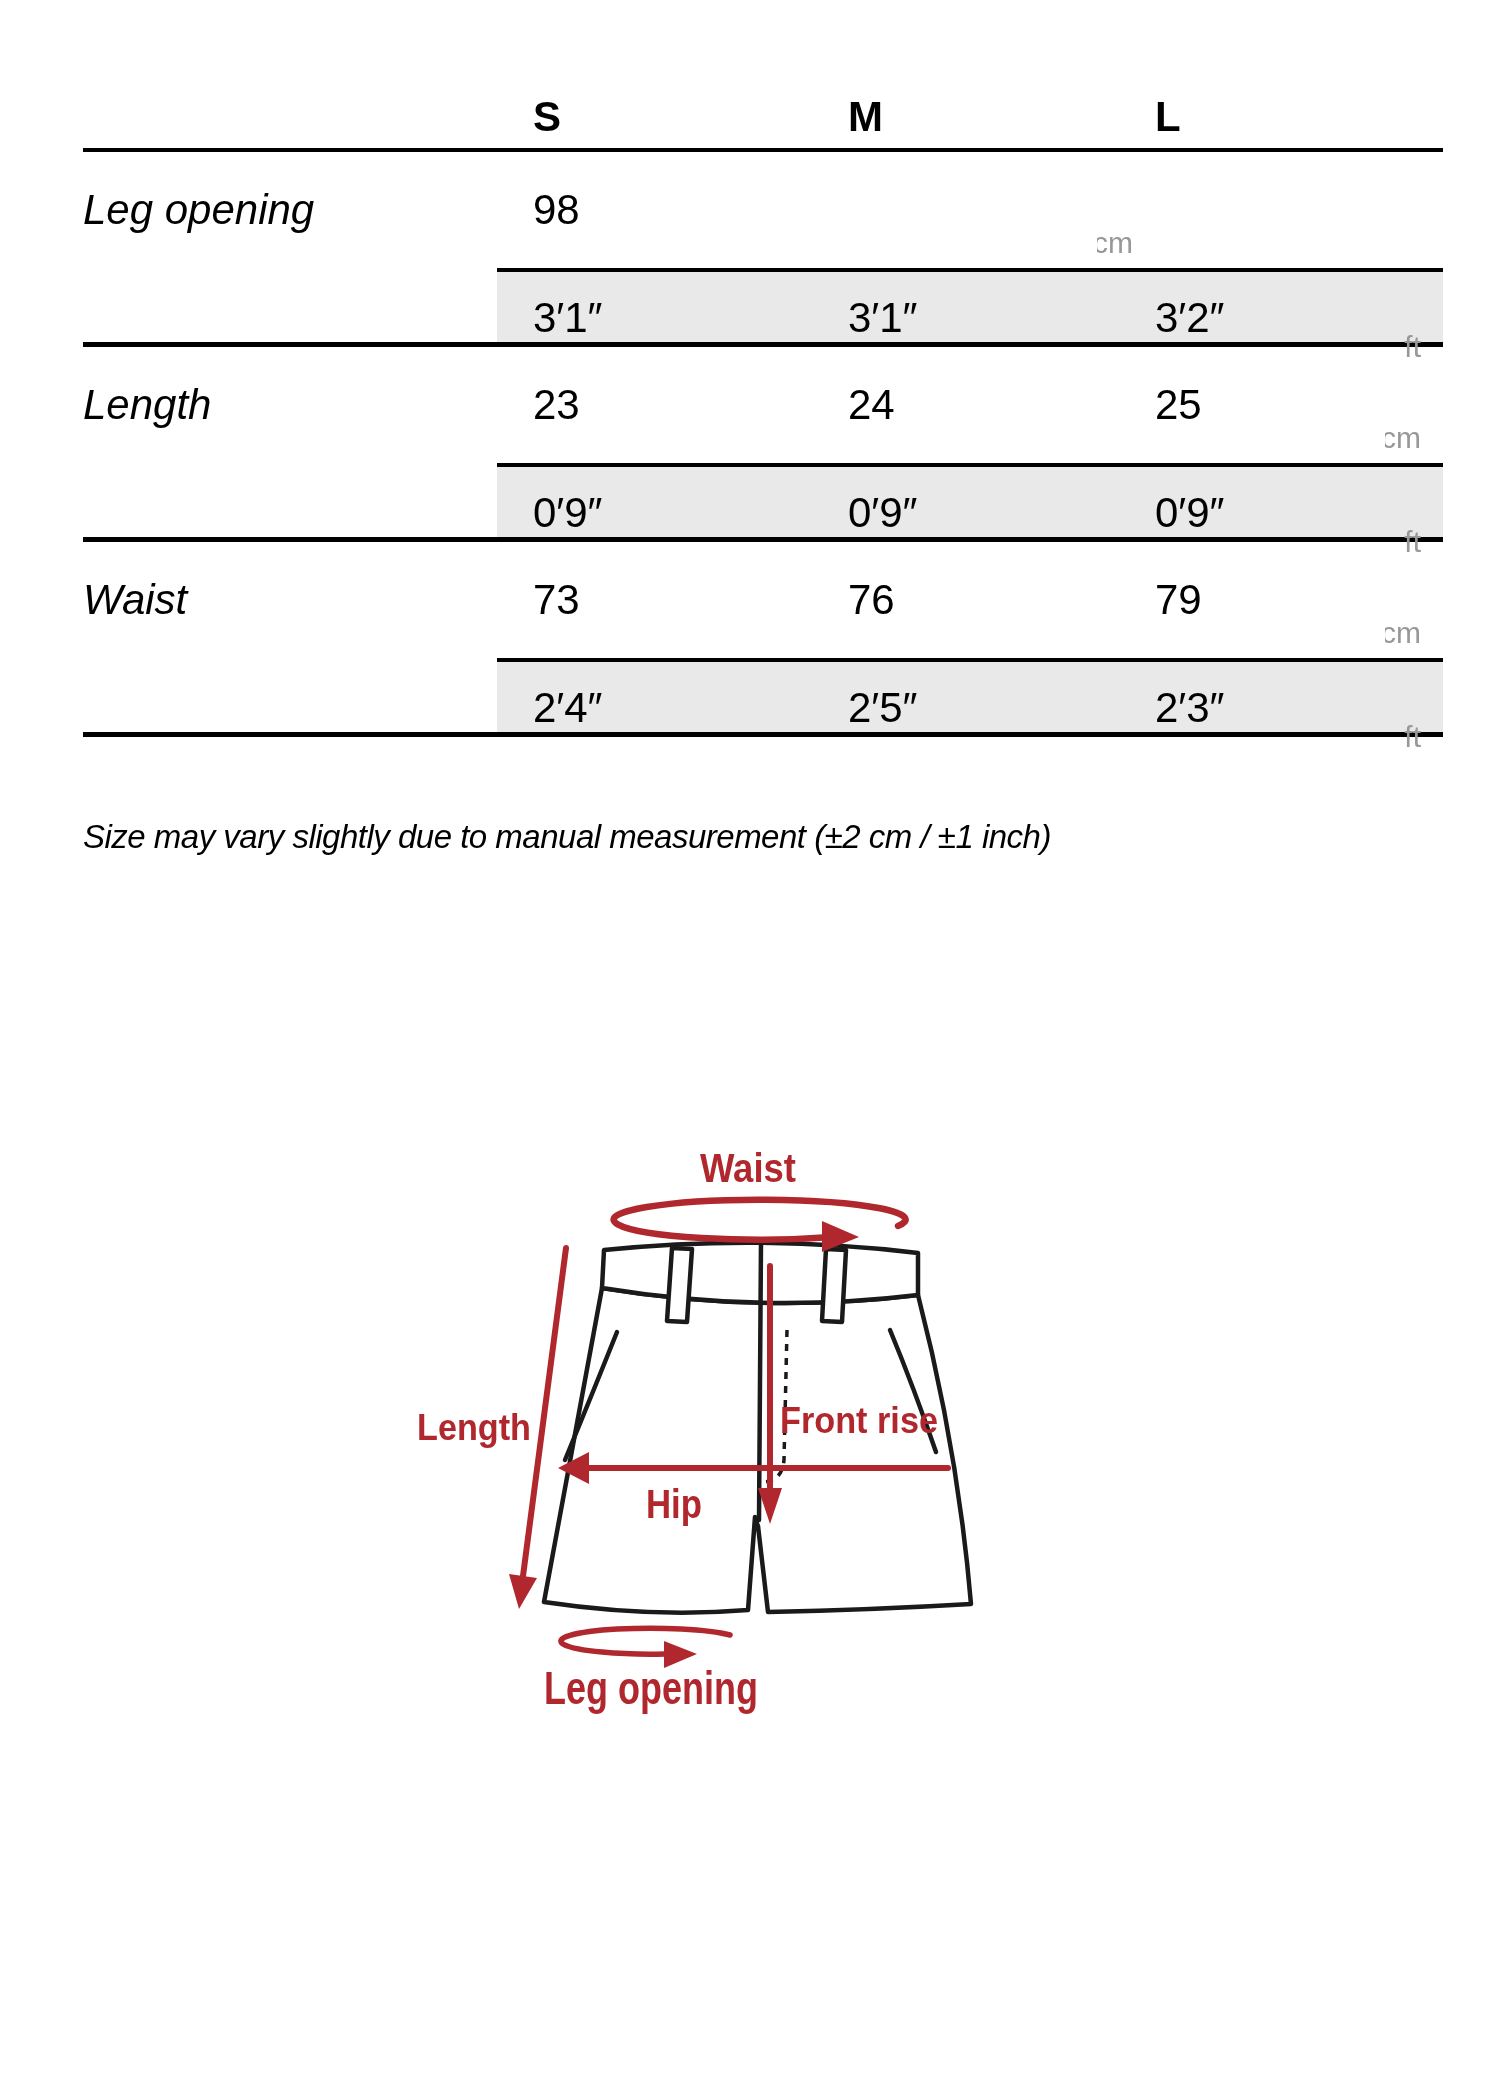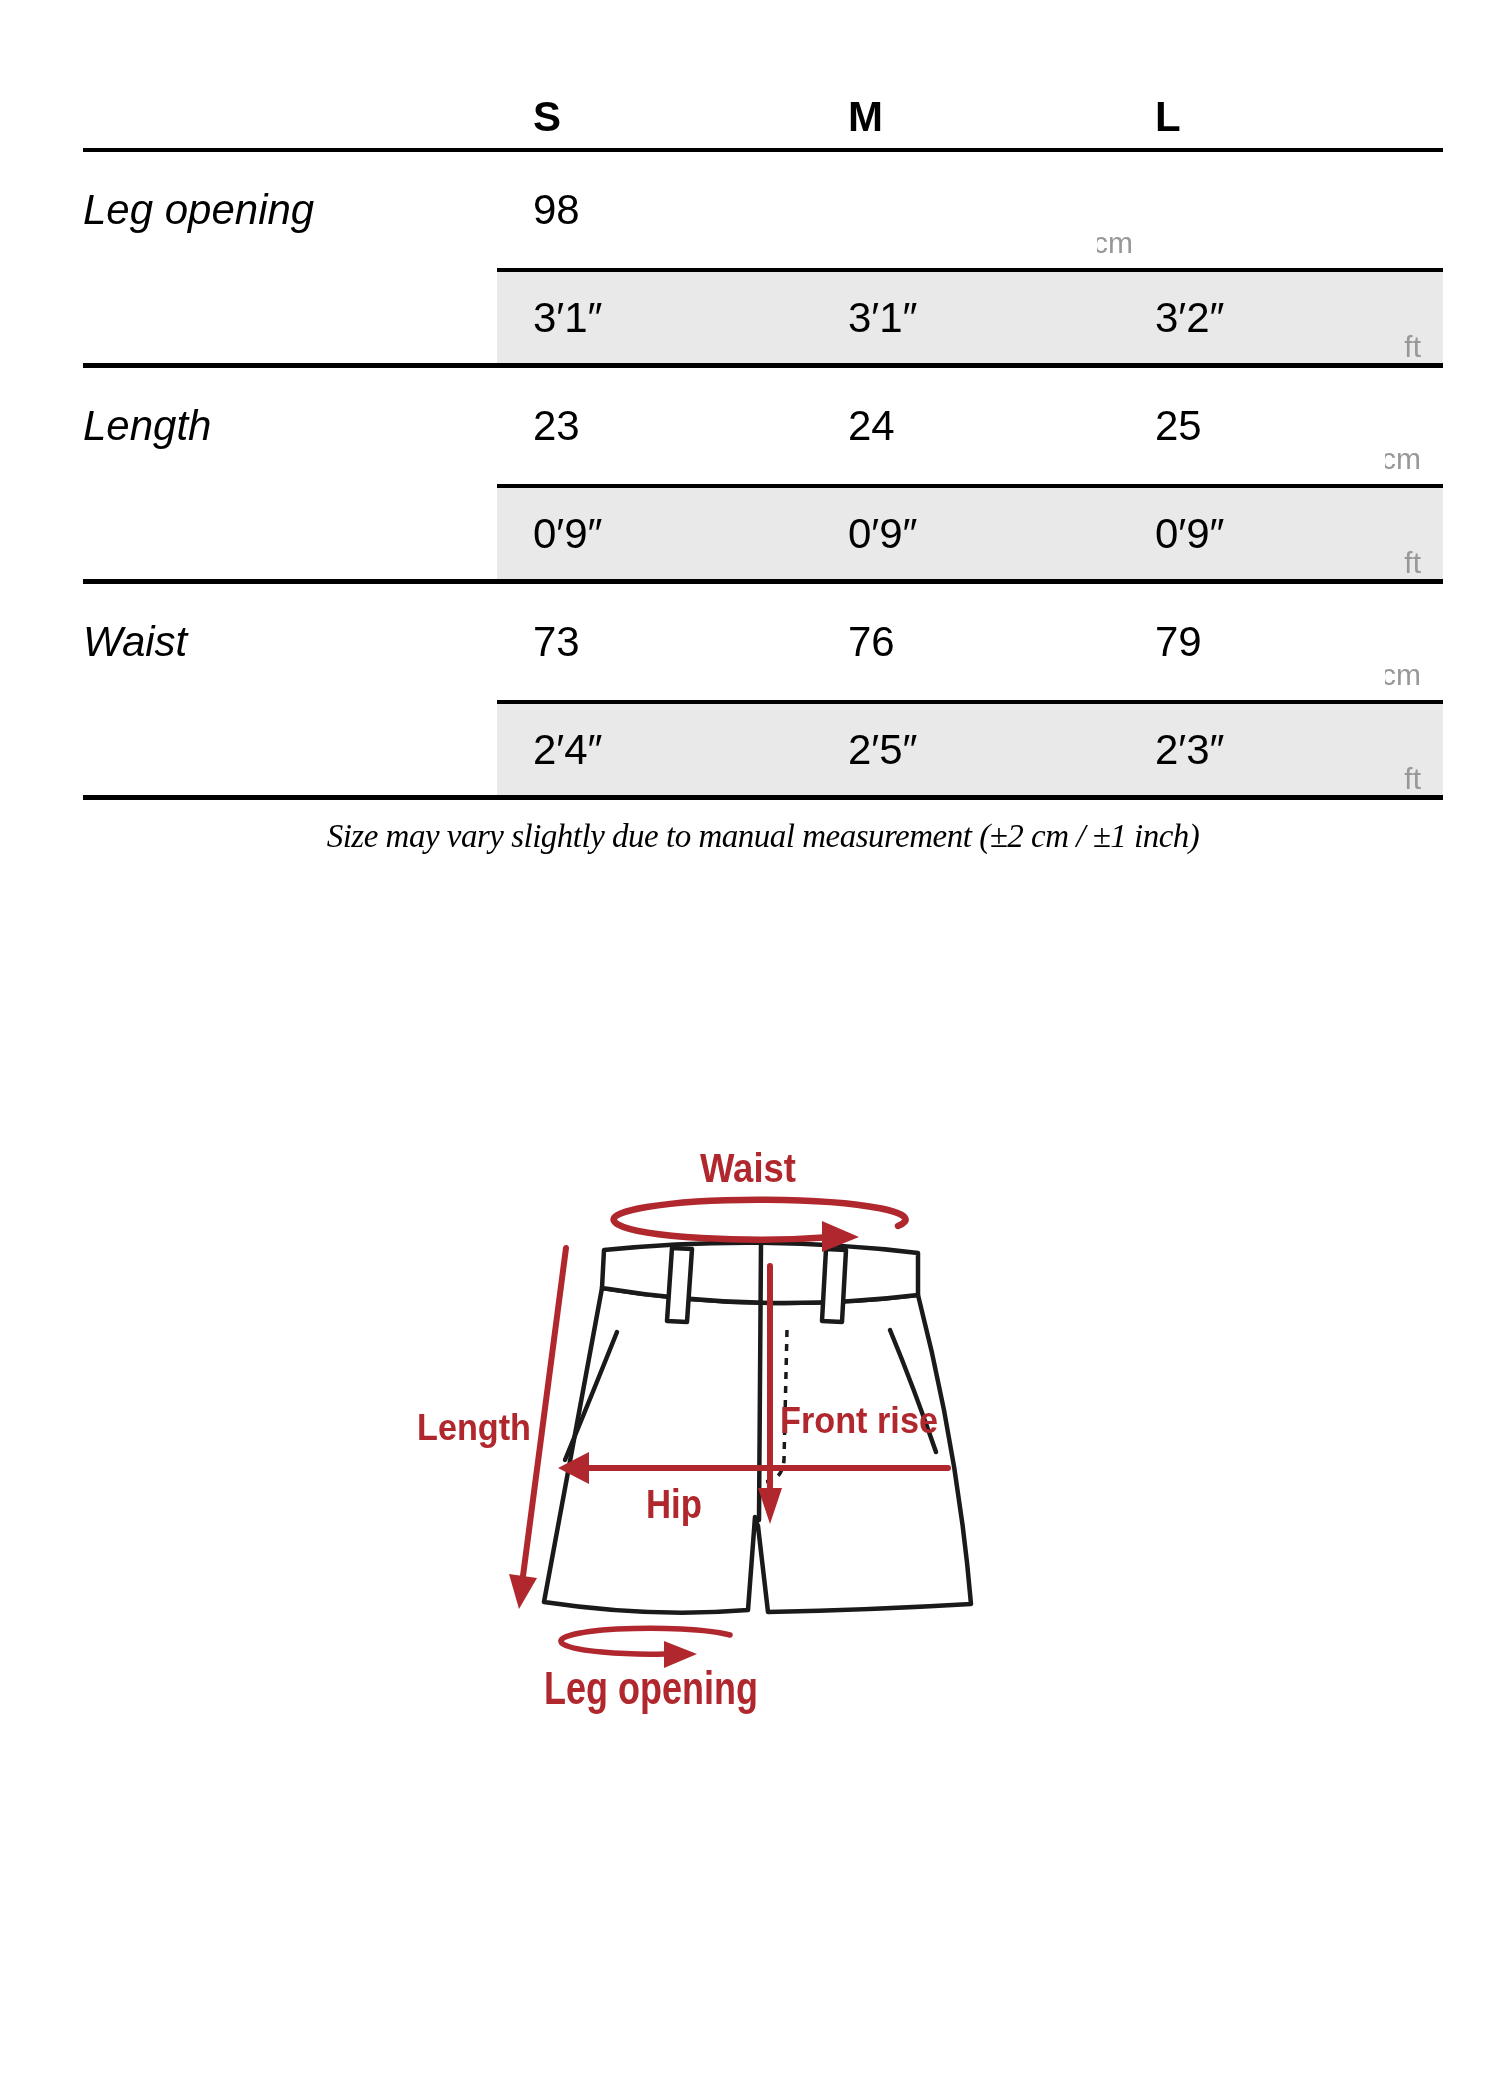"3′1″" .ft-row { height: 95px -> 74px }
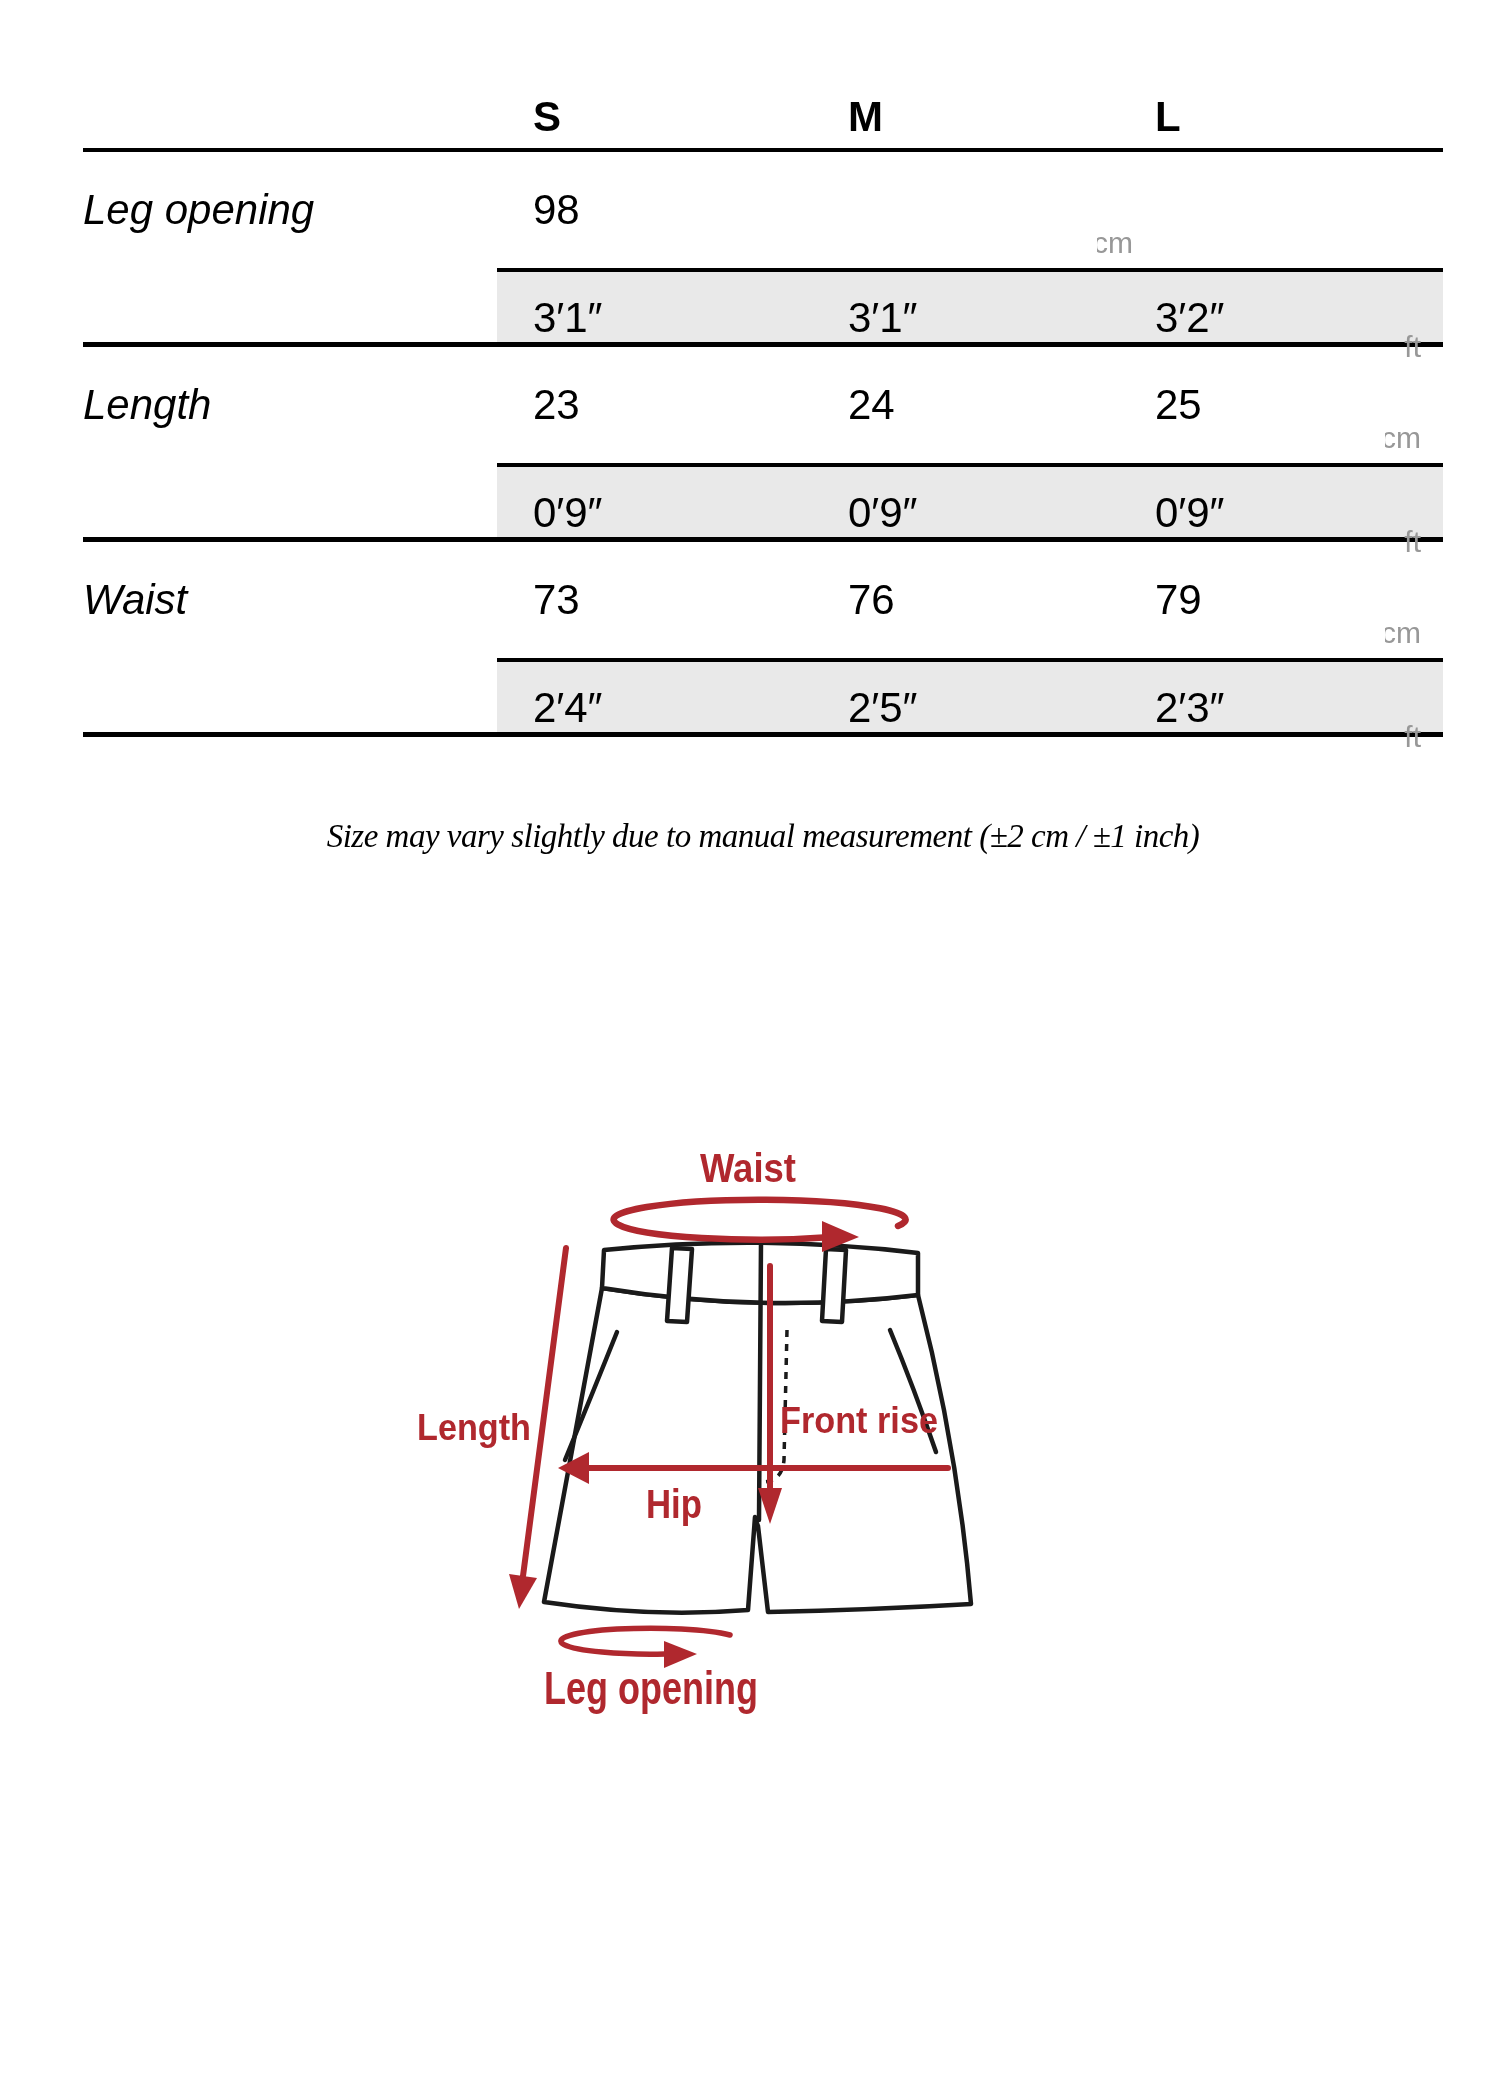"Size may vary slightly due" .note { font-family: Liberation Serif, serif -> none; text-align: center -> left }
